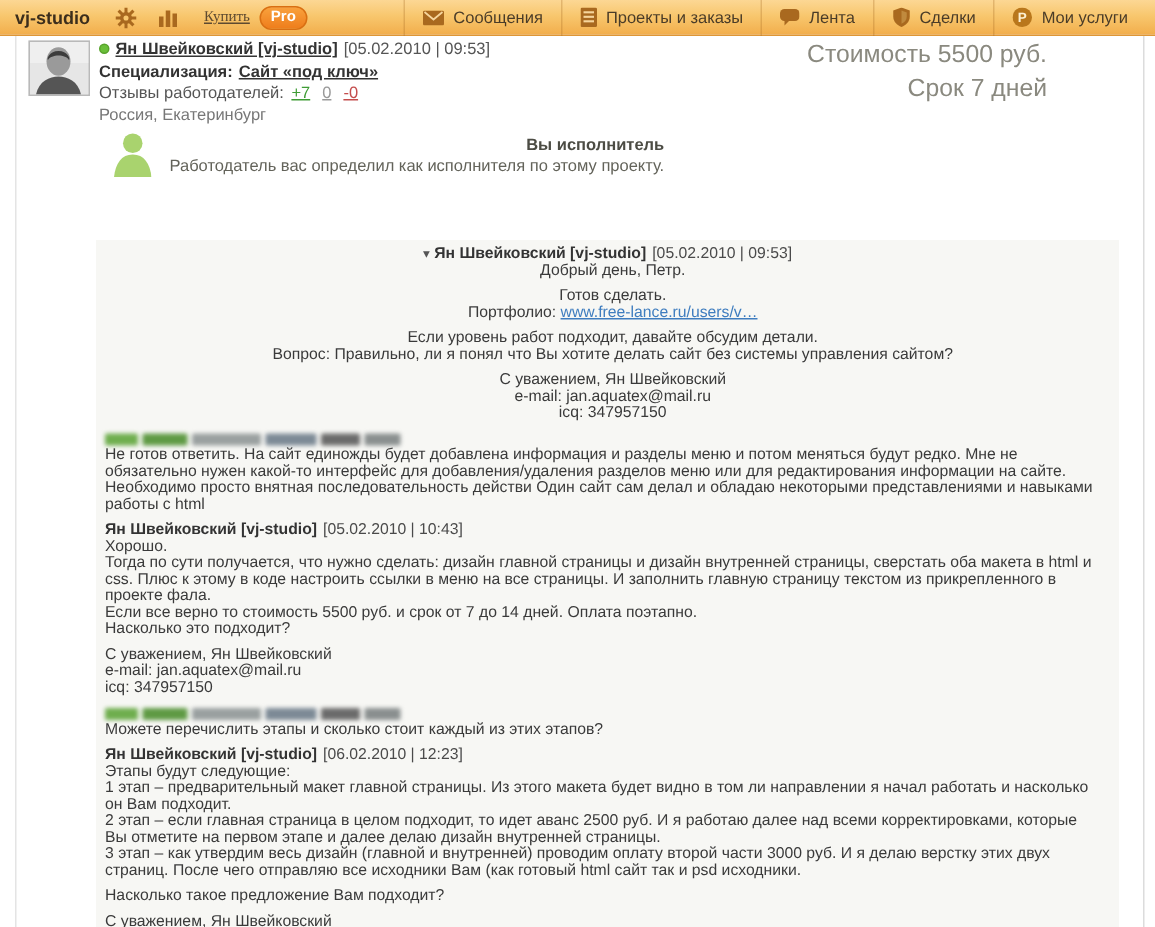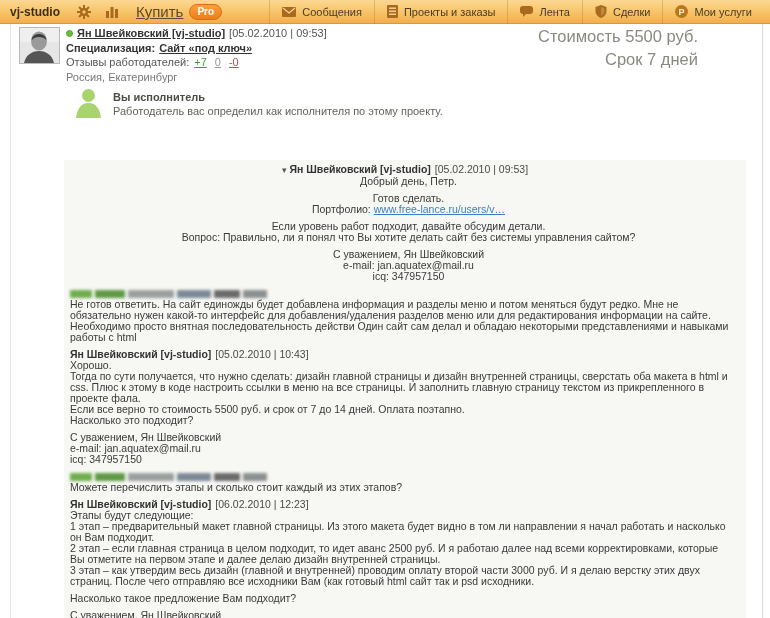"Купить" .buy { font-family: none -> Liberation Serif, serif; font-size: 15px -> 10px }
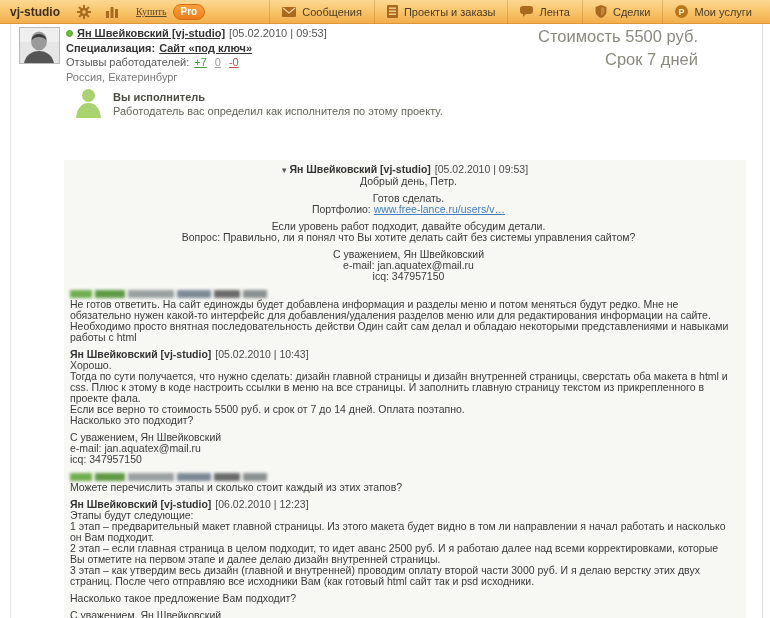"Вы исполнитель" .notice { text-align: none -> right }
